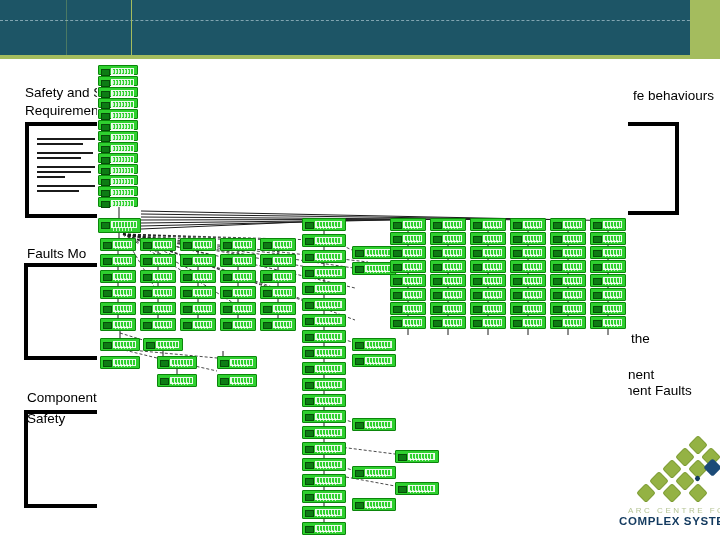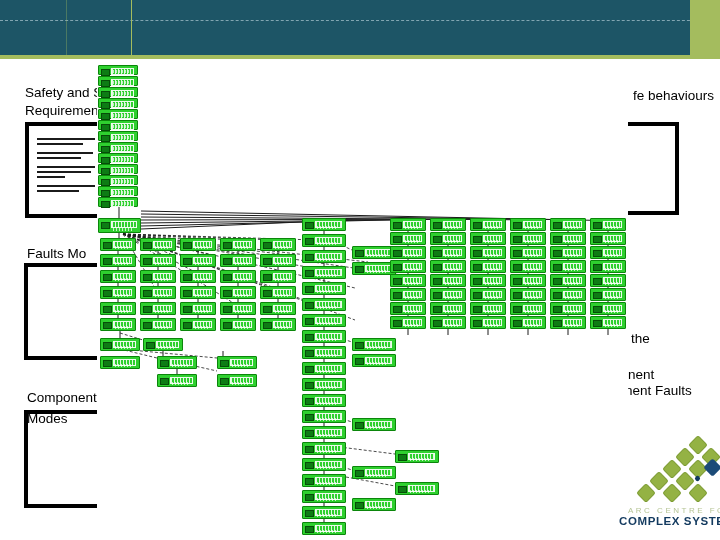"Modes" span { text: Modes -> Safety }
